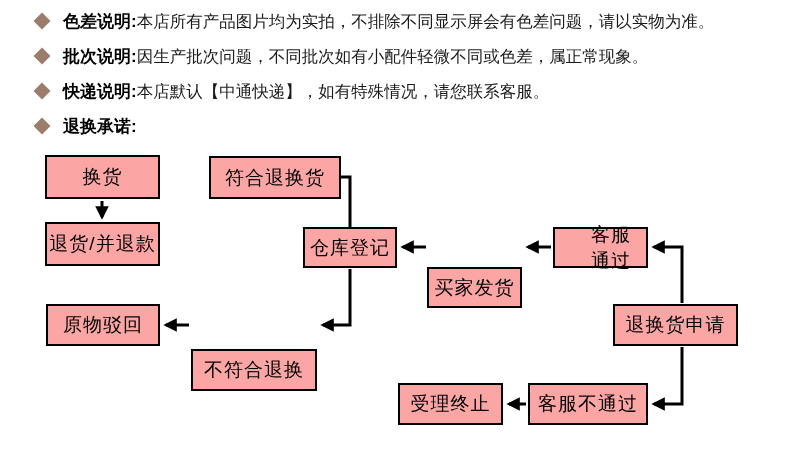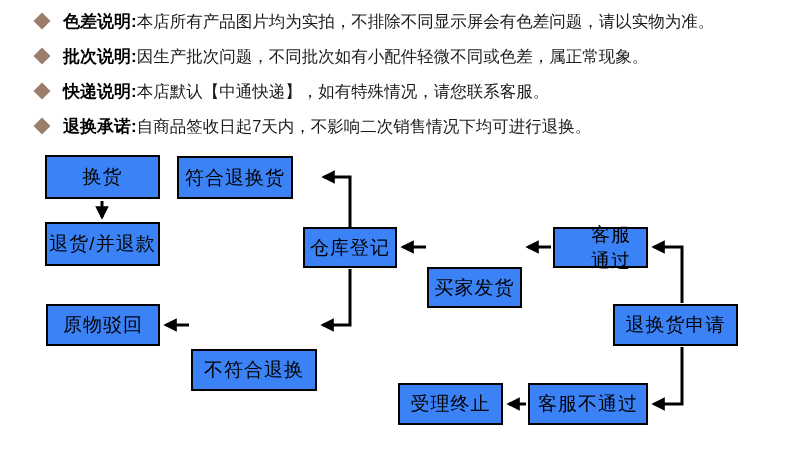"自商品签收日起7天内，不影响二次销售情况下均可进行退换。" span.note-text { html: <span>自商品签收日起7天内，不影响二次销售情况下均可进行退换。</span> -> none }
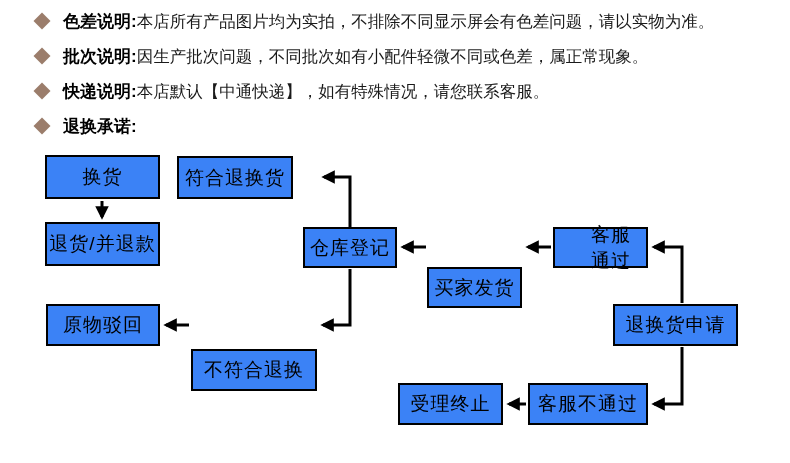"换货" .flow-box { background: #3b82f6 -> #fca5a5 }
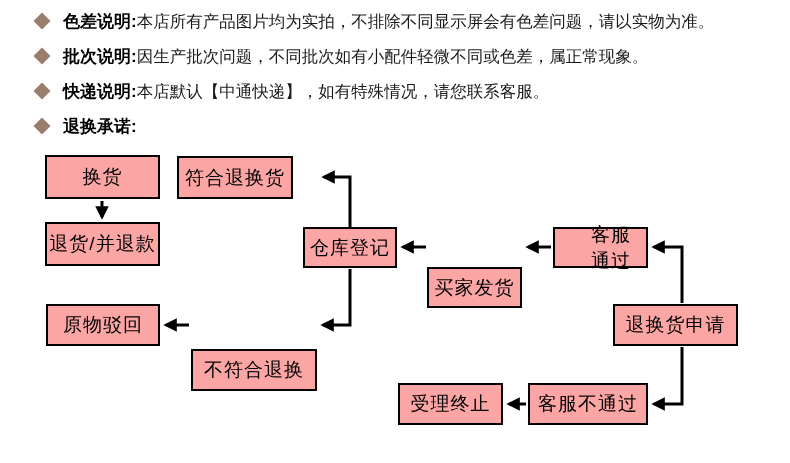"符合退换货" .b1 { left: 177px -> 209px; width: 116px -> 132px }
